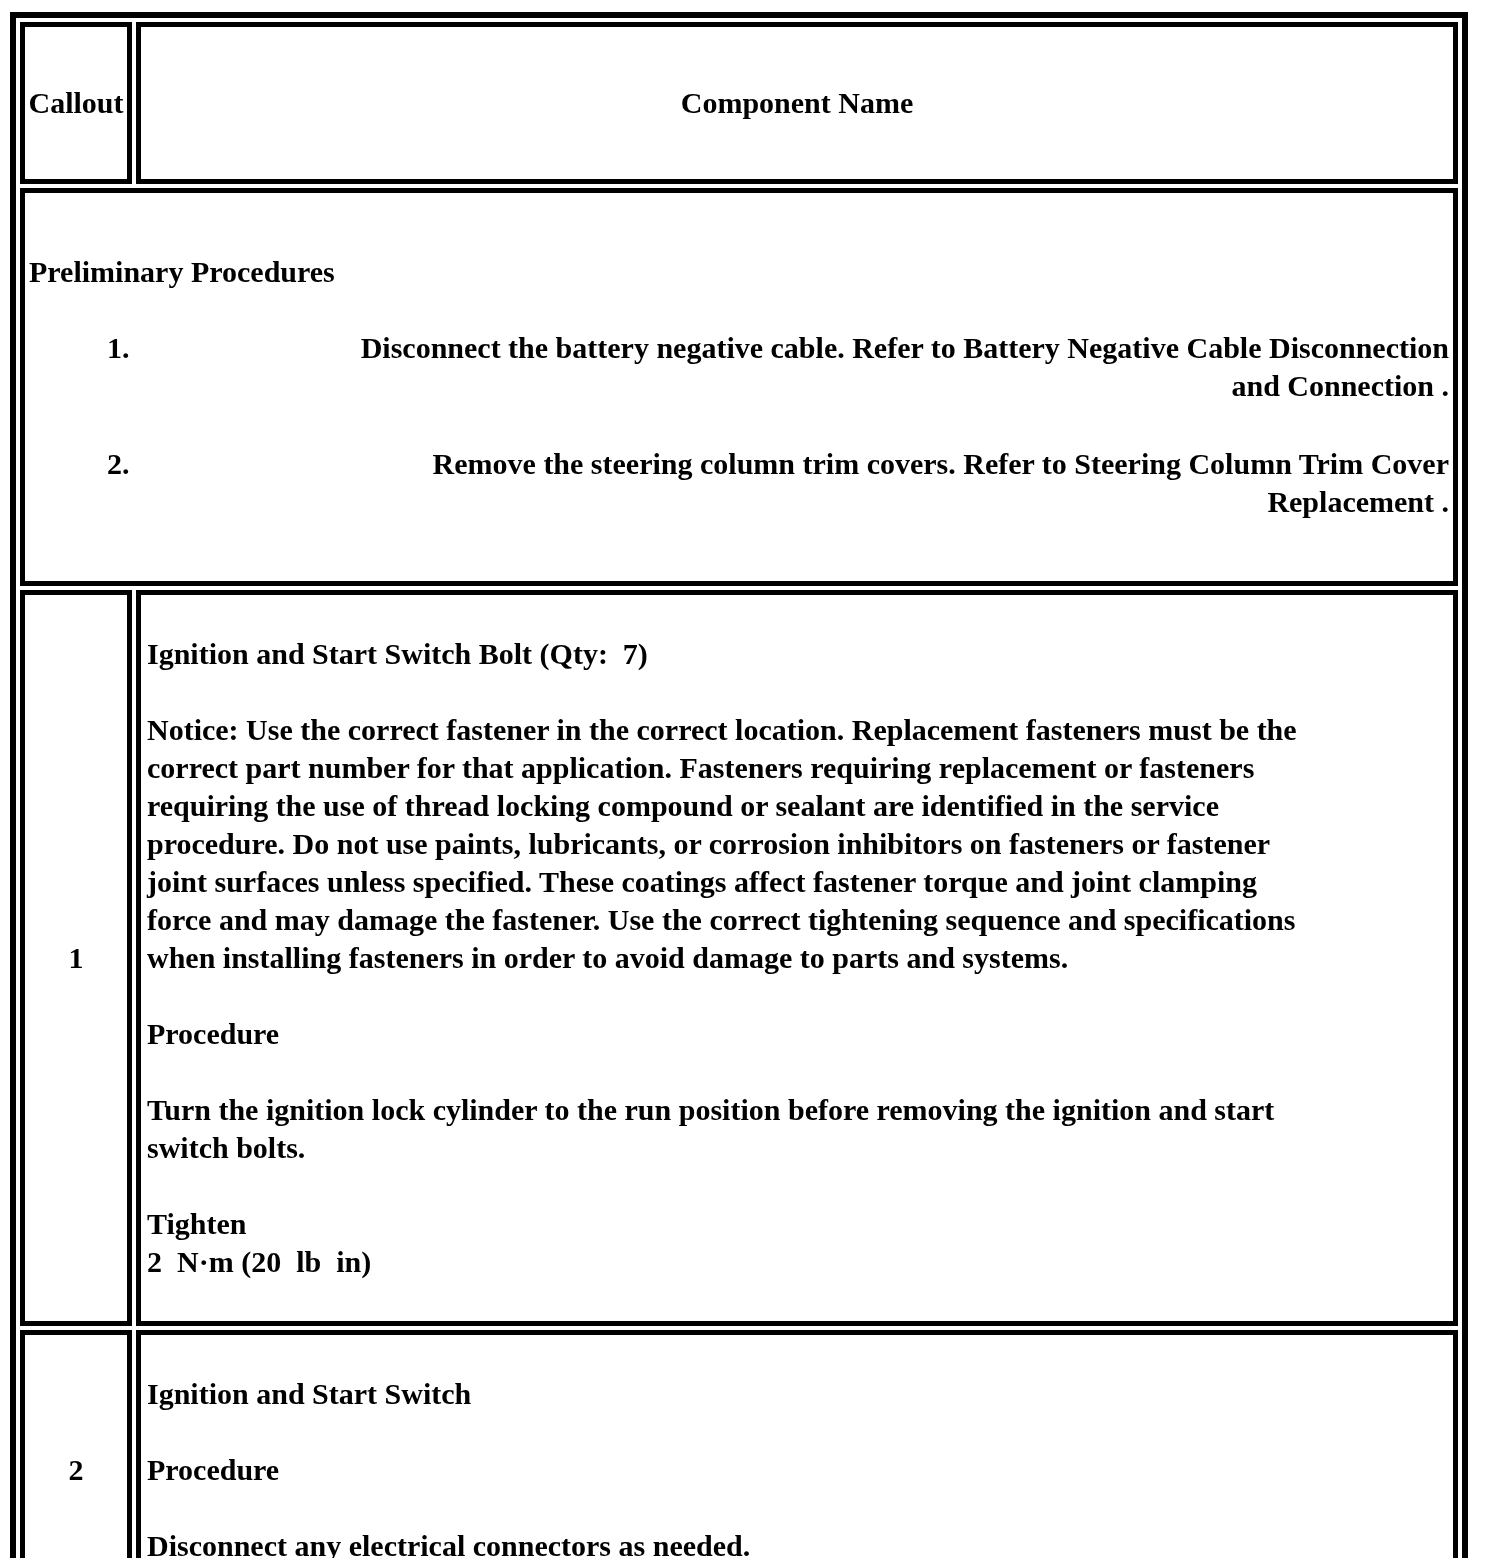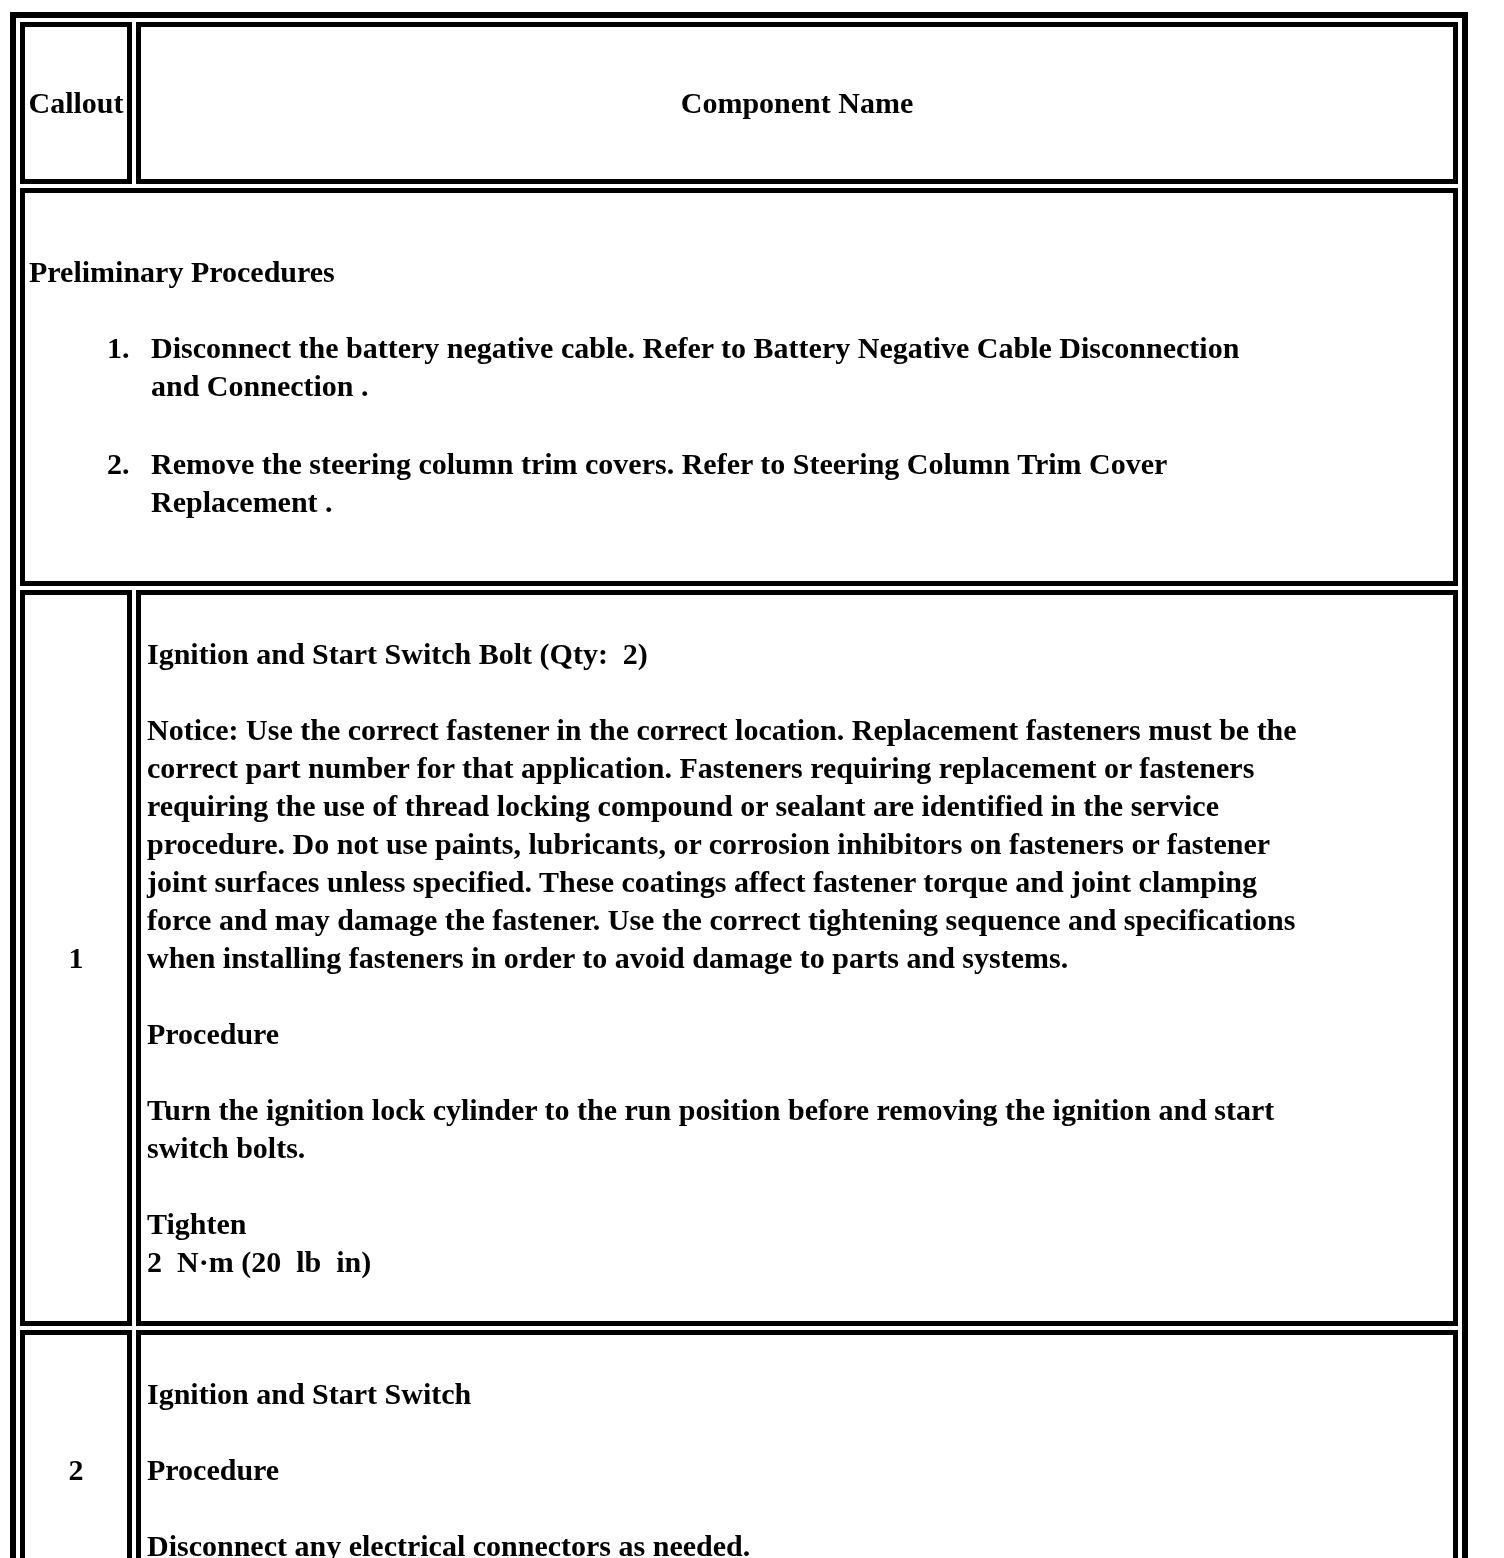"Disconnect the battery negative cable." .step-text { text-align: none -> right }
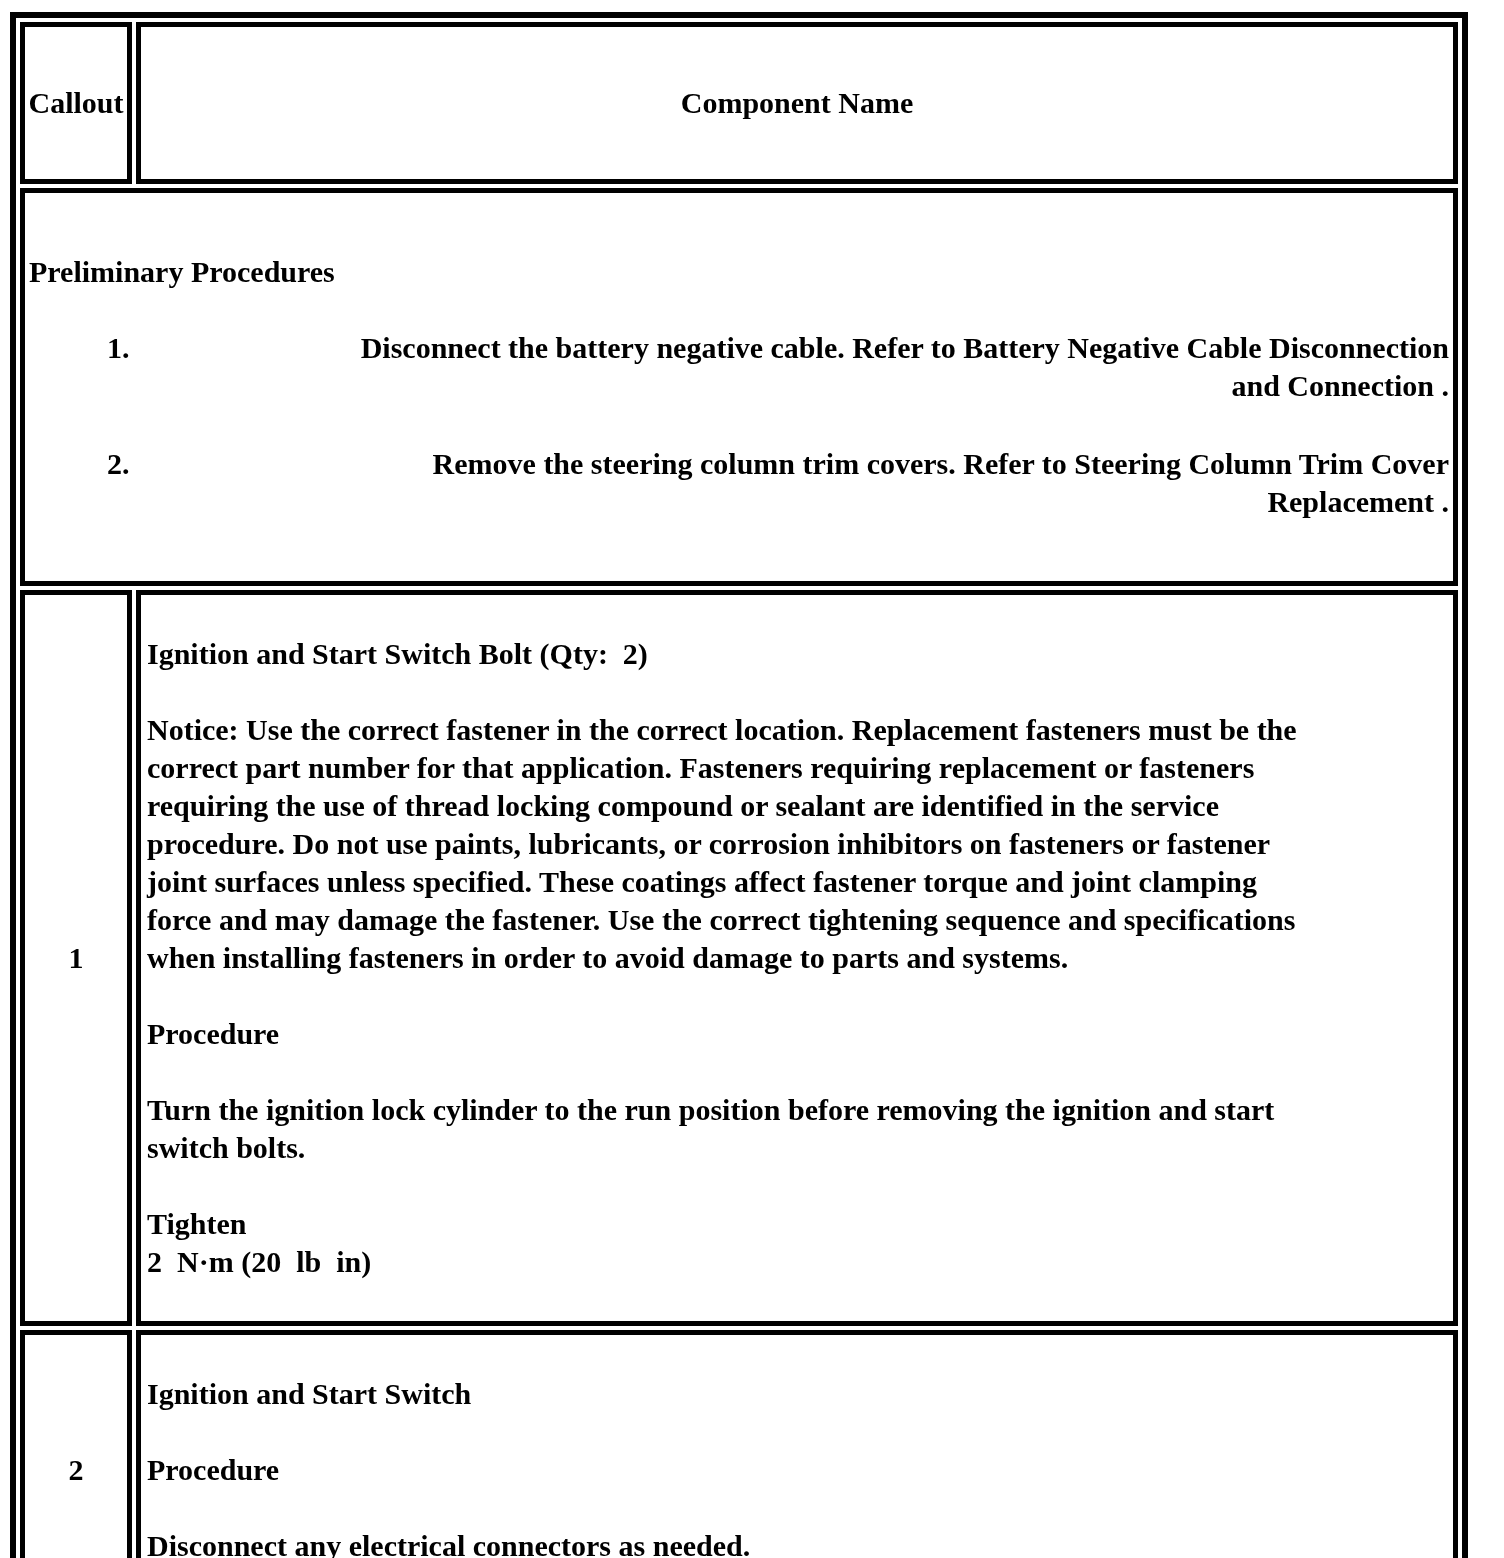"Ignition and Start Switch Bolt" div.para { text: 2 -> 7 }
